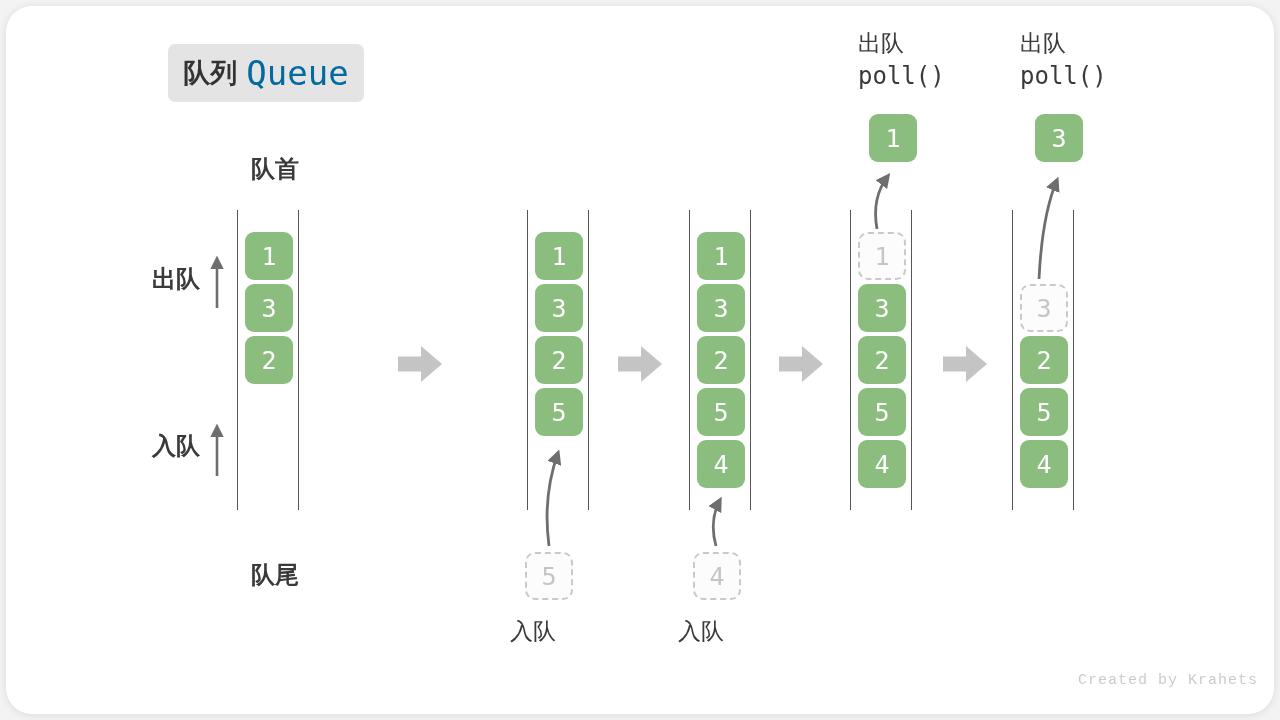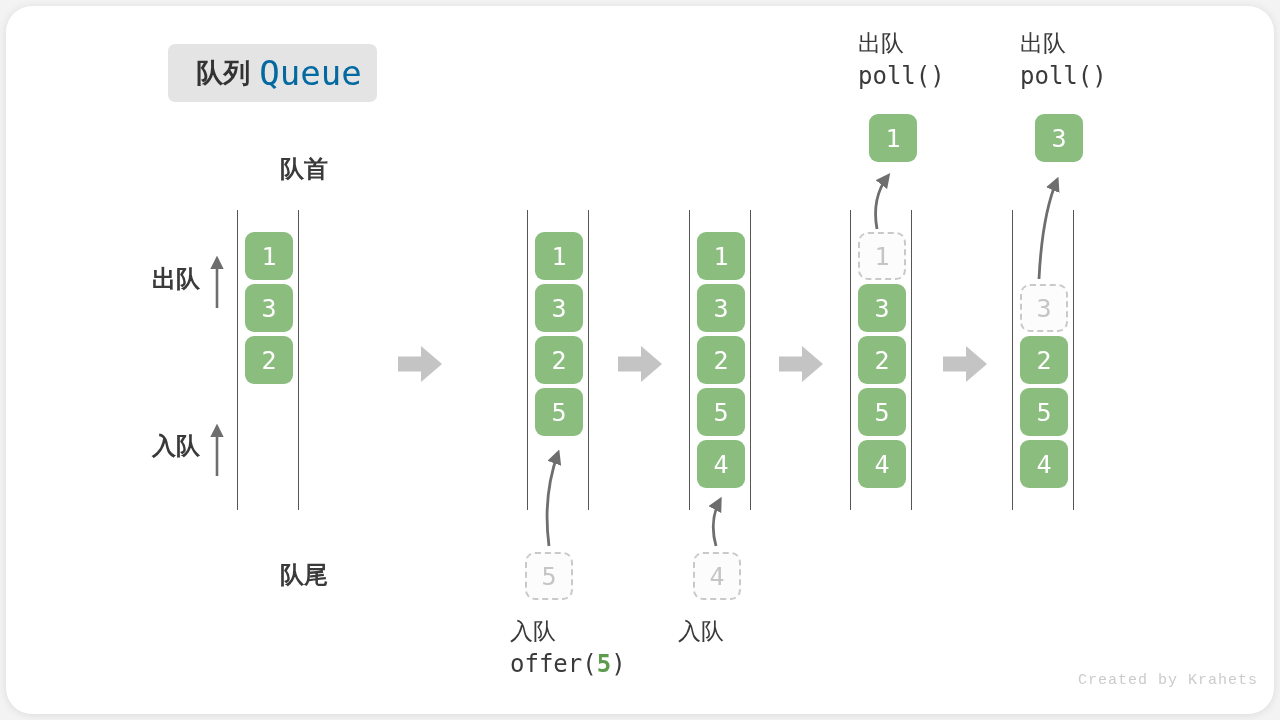"队列" .title-box { padding-left: 13px -> none }
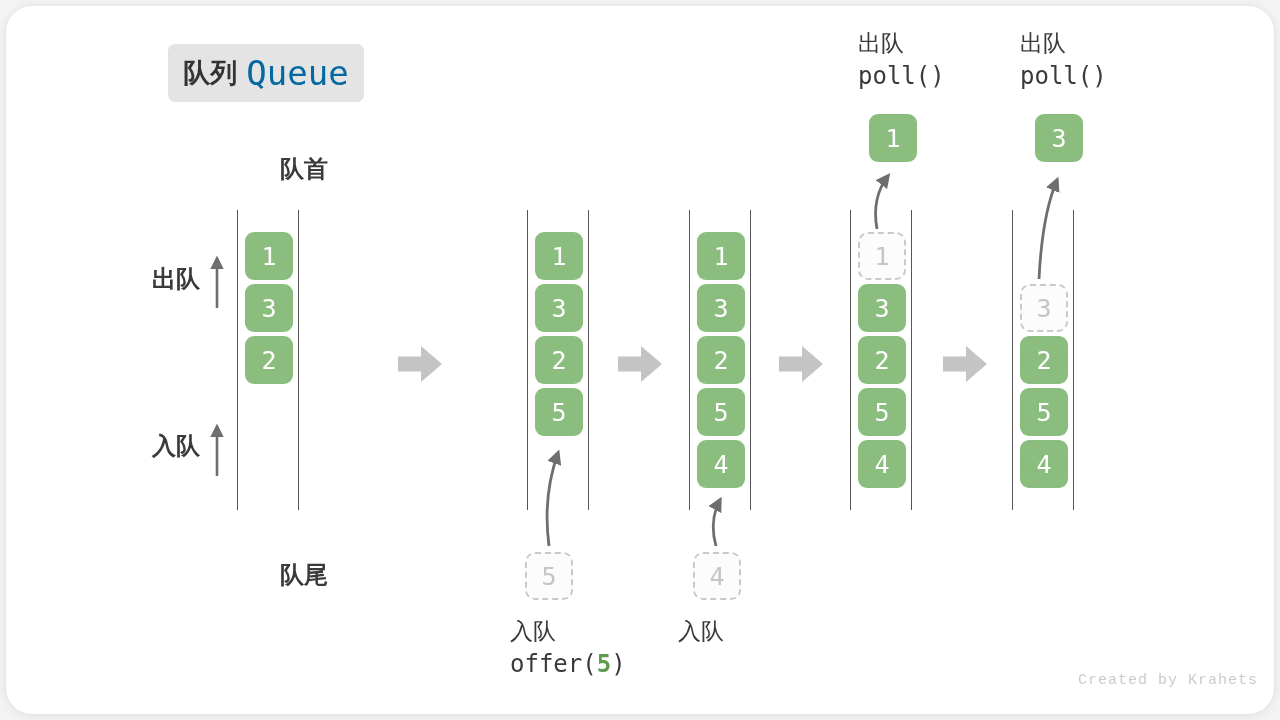"队首" .col-caption { margin-left: 36px -> none; text-align: center -> right }
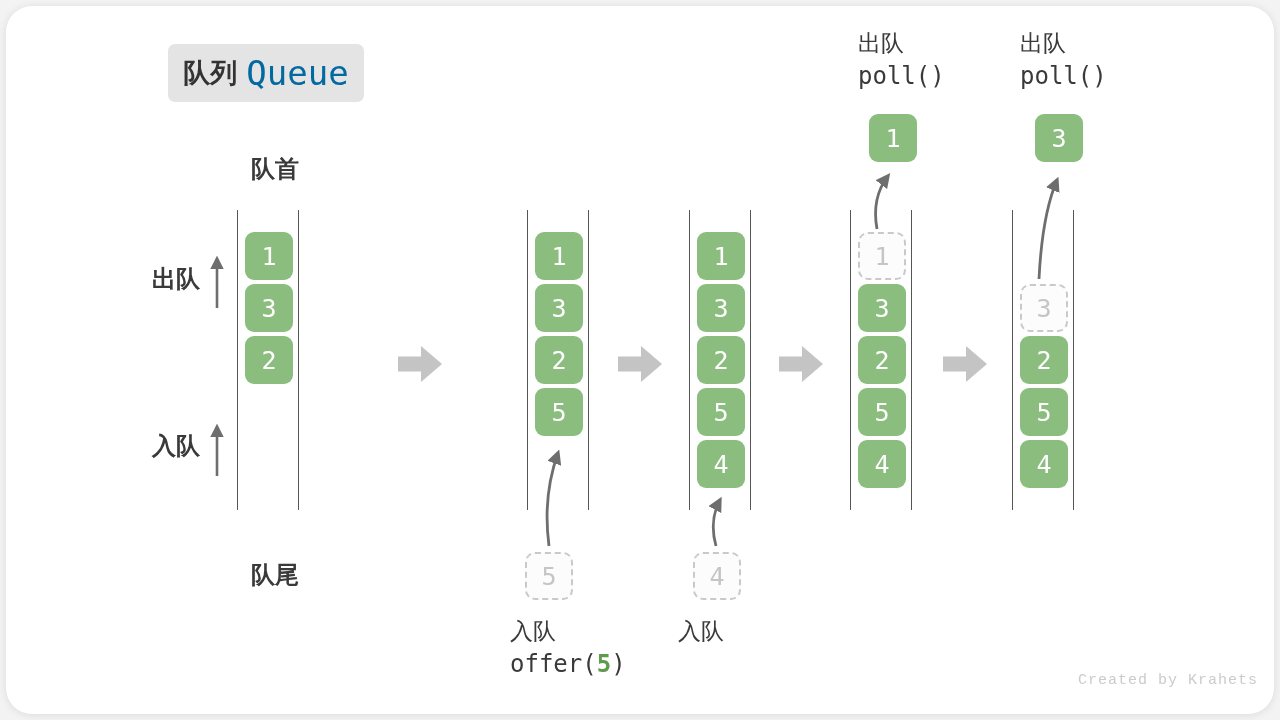"offer(5)" div.op-code { html: <div><span>offer(</span><span>5</span><span>)</span></div> -> none }
